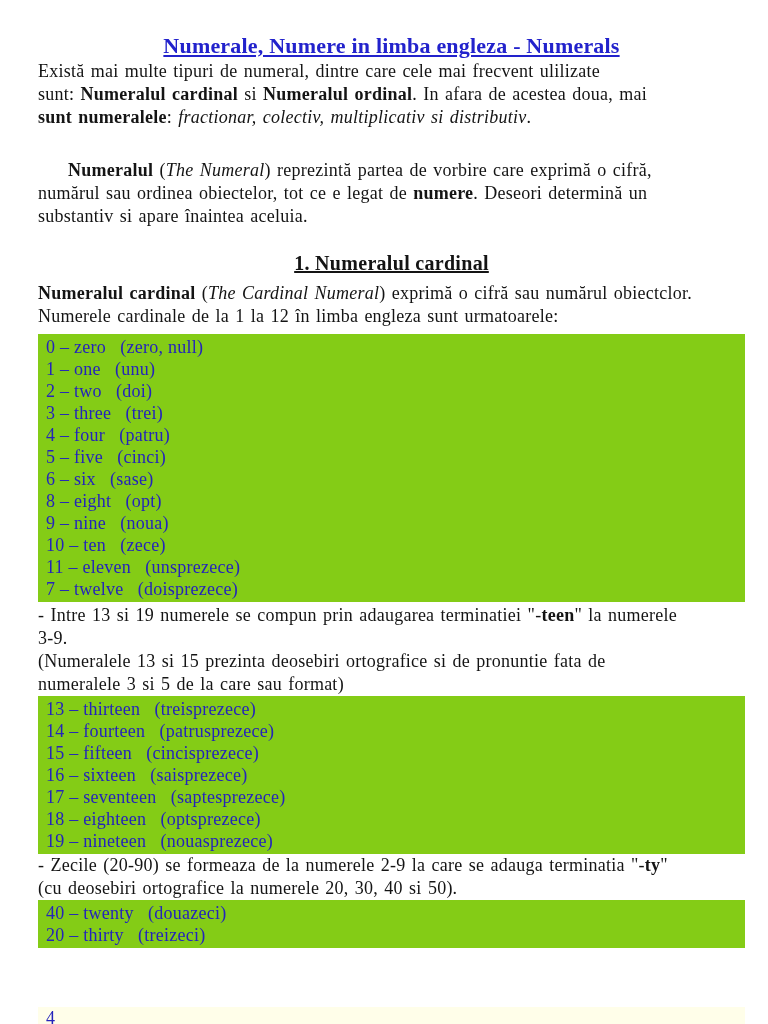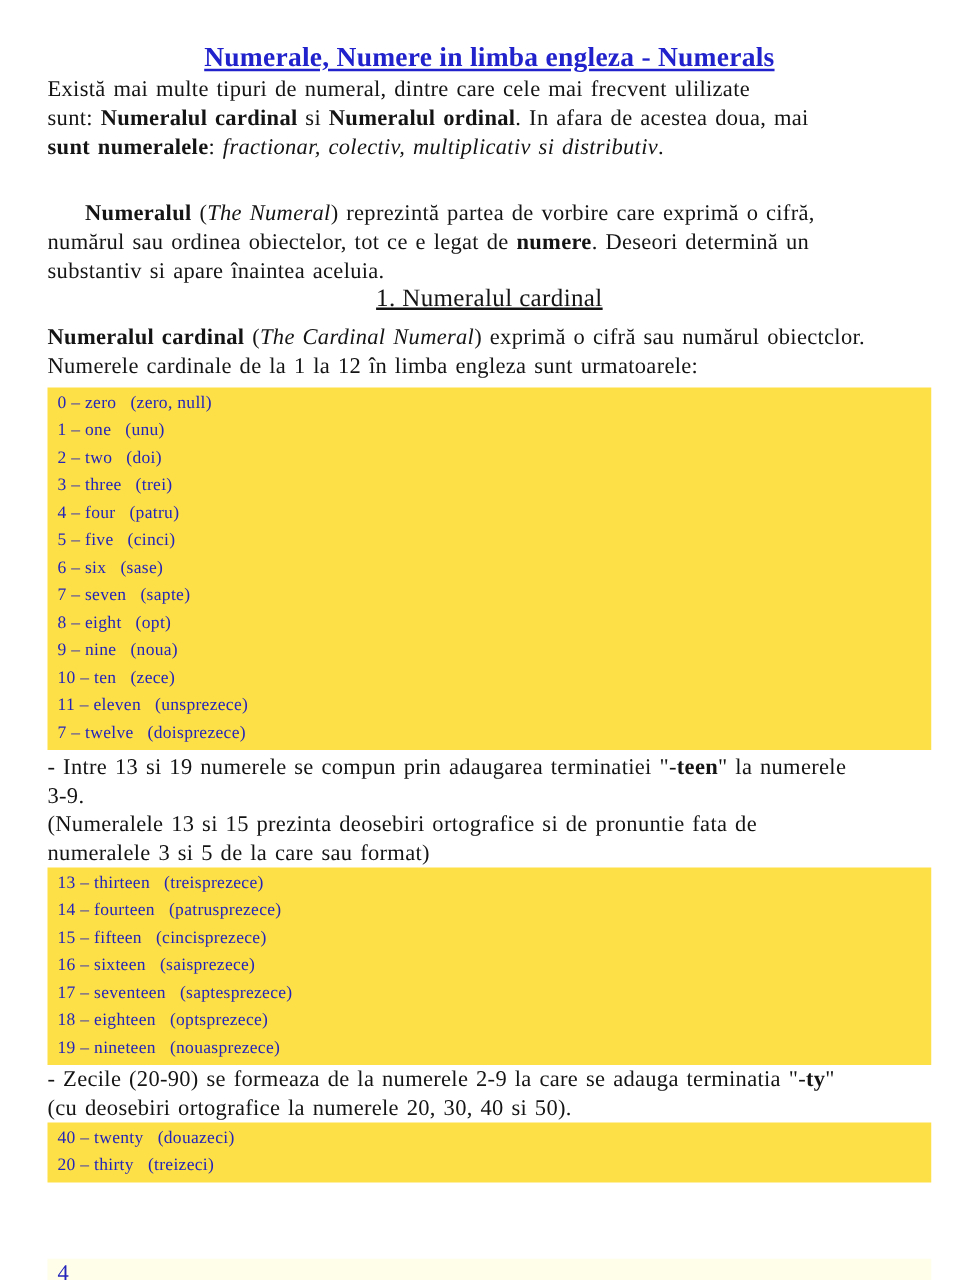"1. Numeralul cardinal" .h2 { font-weight: normal -> bold; margin: 0 0 0 0 -> 24px 0 0 0 }
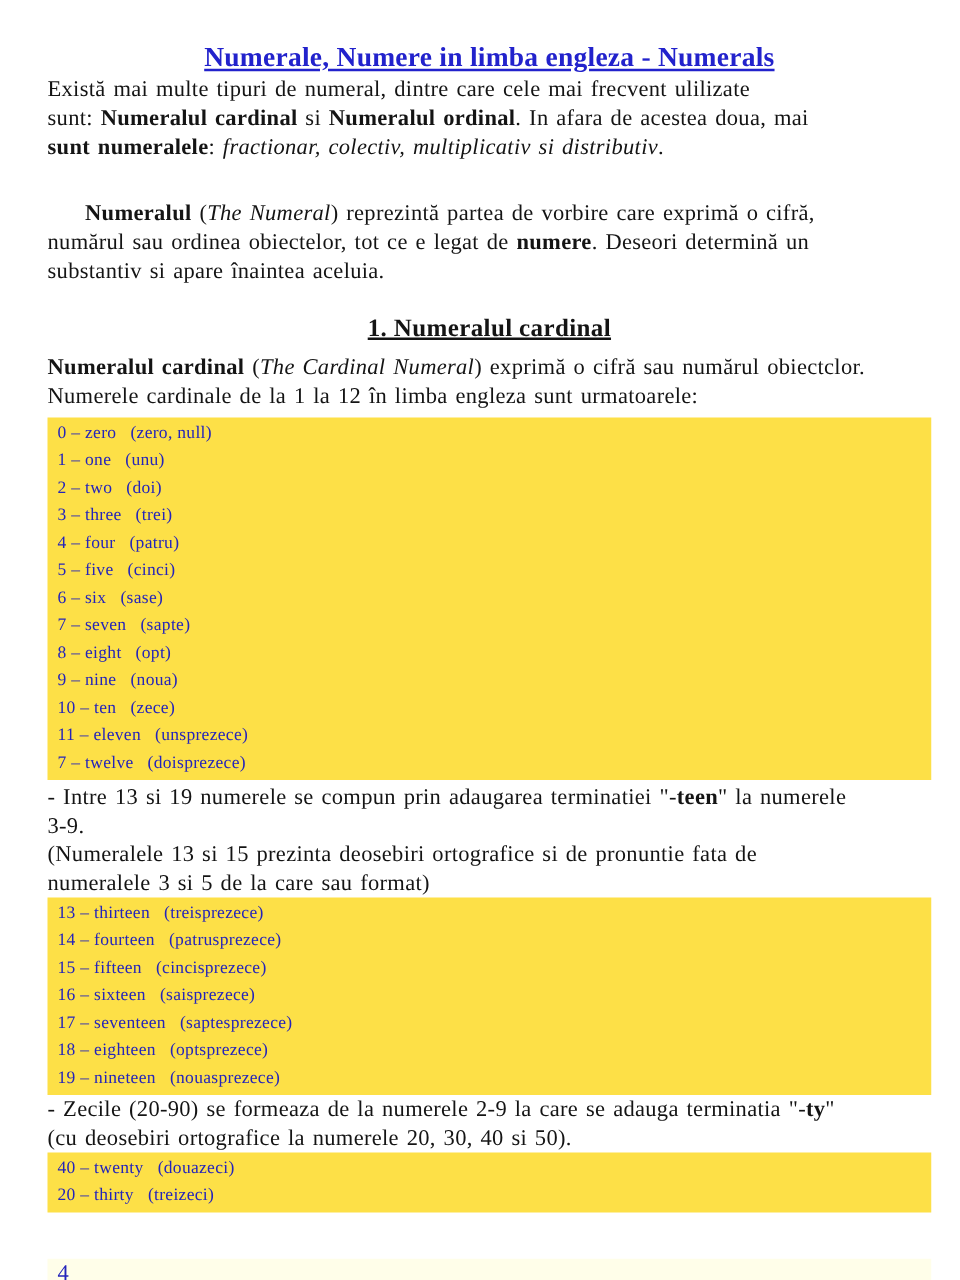"0 – zero (zero, null)" .band { background: #fde047 -> #84cc16; font-size: 14px -> 18px }
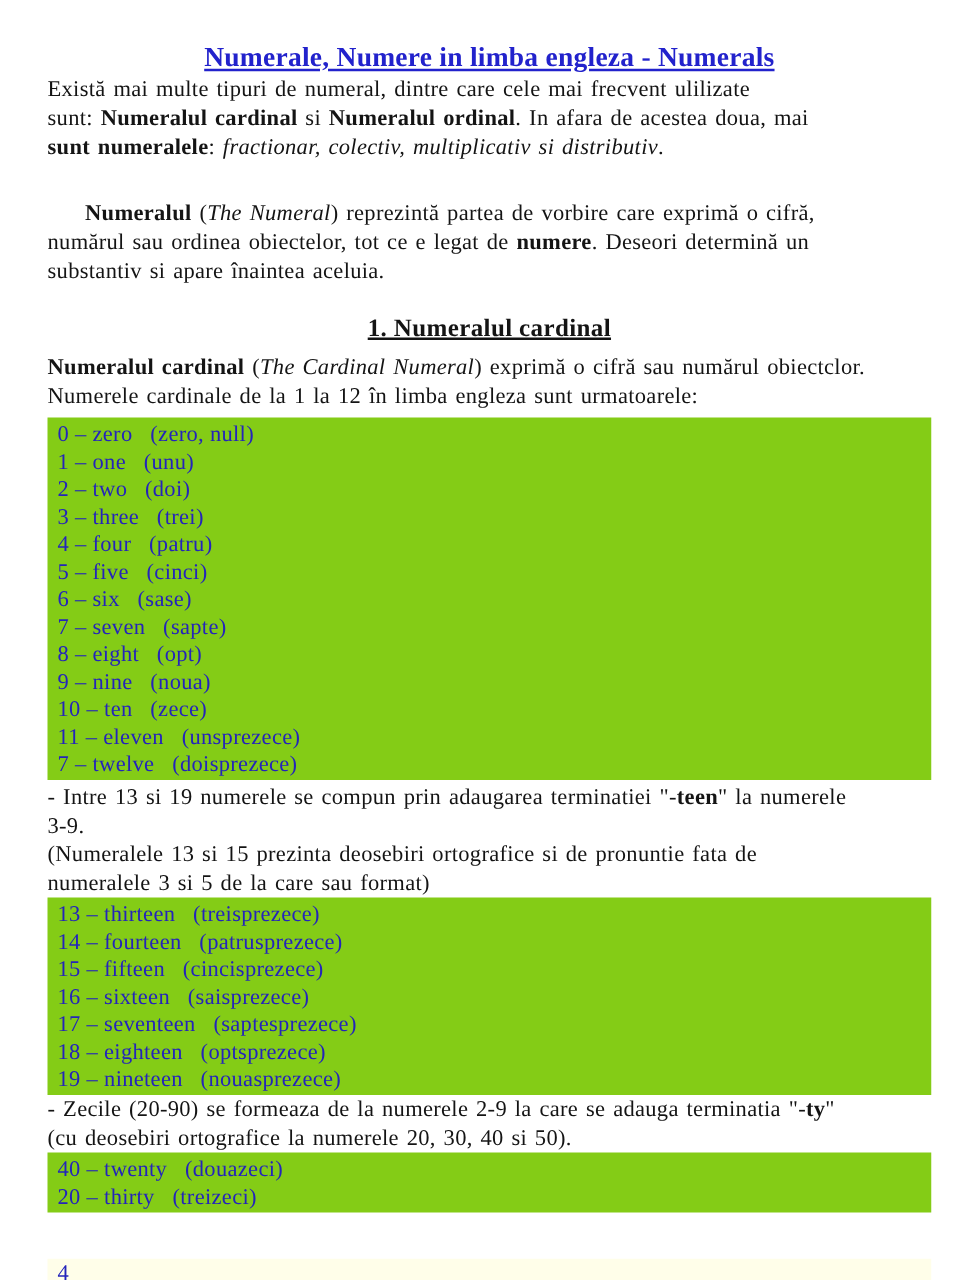"7 – seven (sapte)" div.row { html: <div>7 – seven (sapte)</div> -> none }
